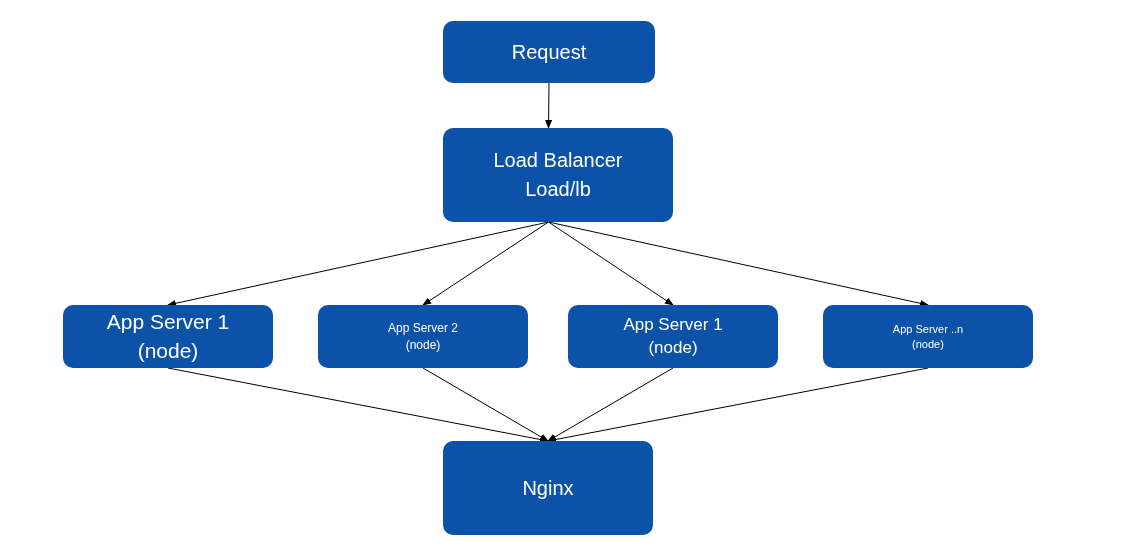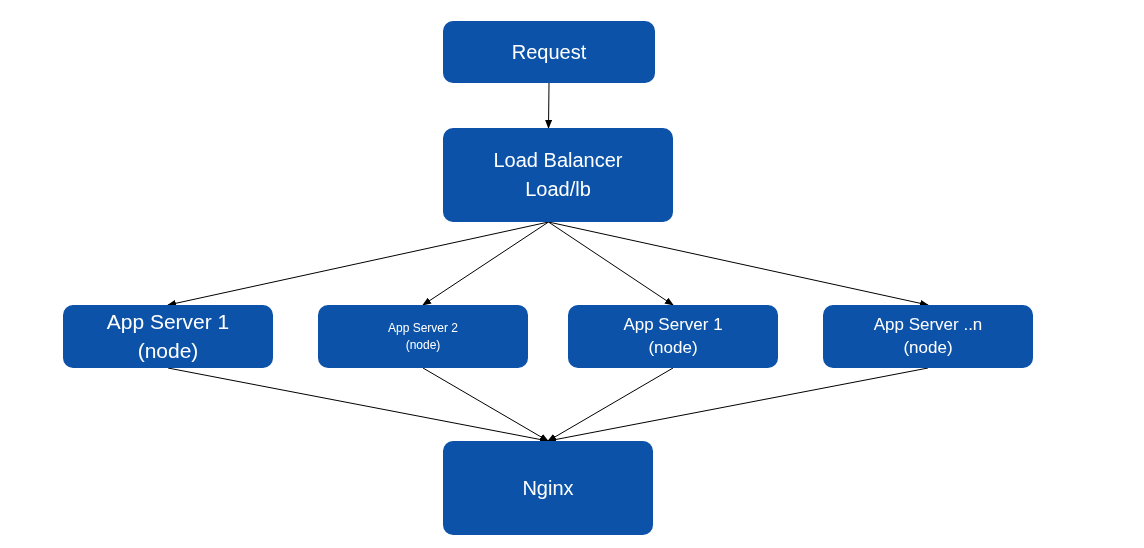"App Server ..n" #node-app-server-n { font-size: 17px -> 11px }
